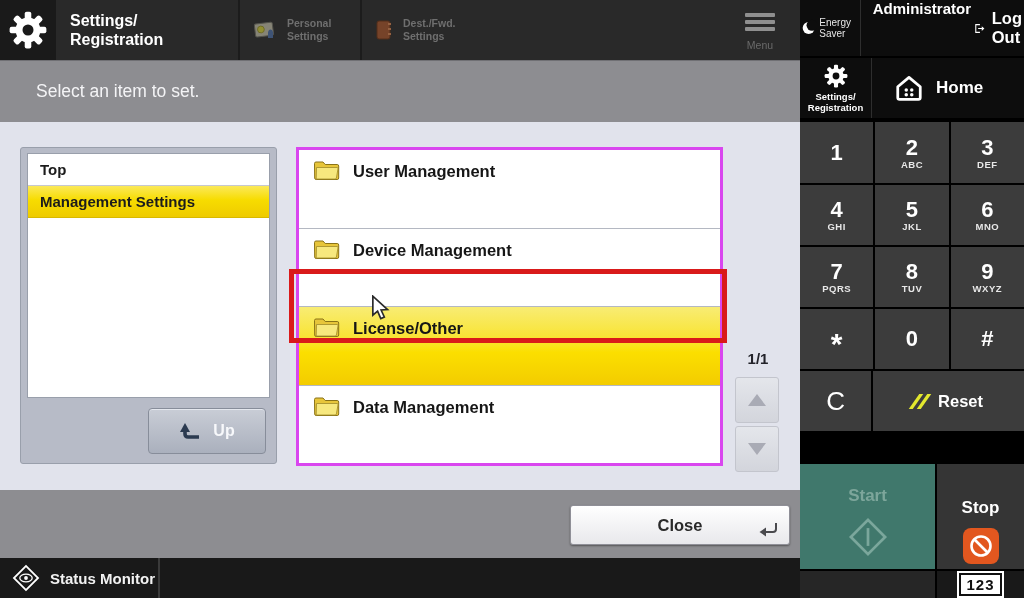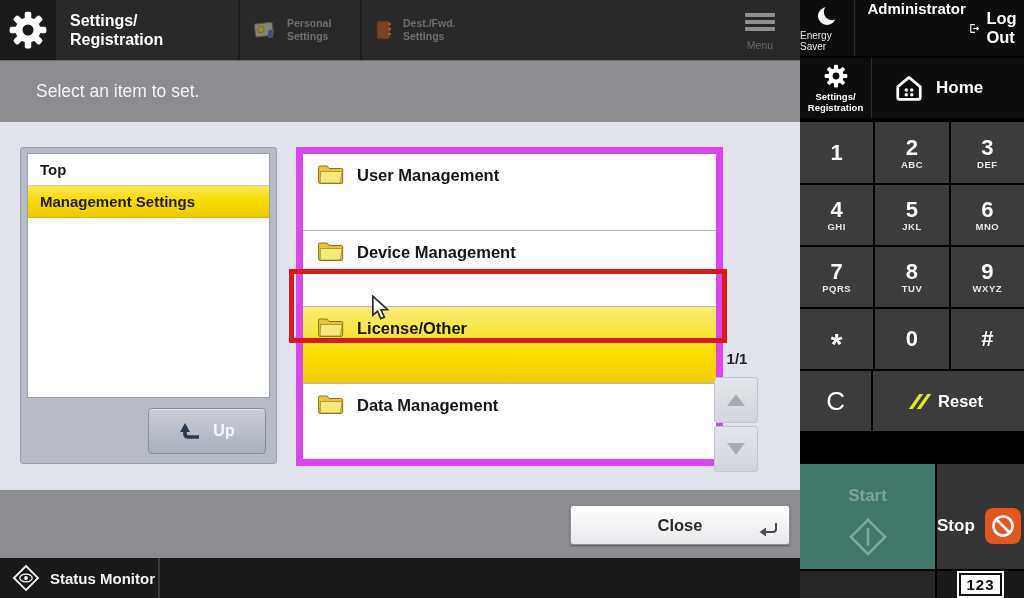"Energy Saver" .energy-cell { flex-direction: column -> row }
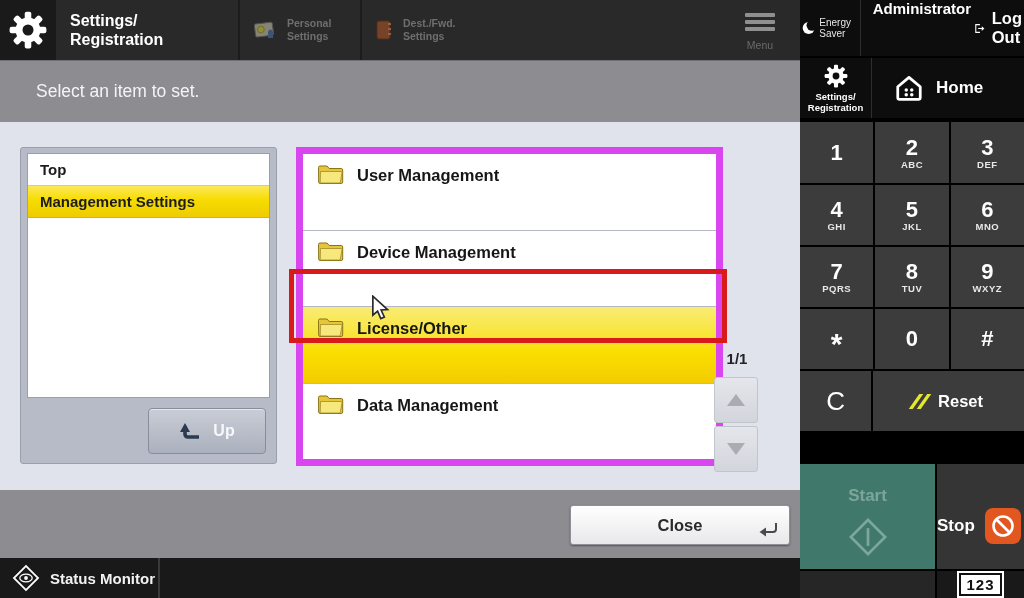"User Management" .folder-list { border: 7px solid #d946ef -> 3px solid #d946ef }
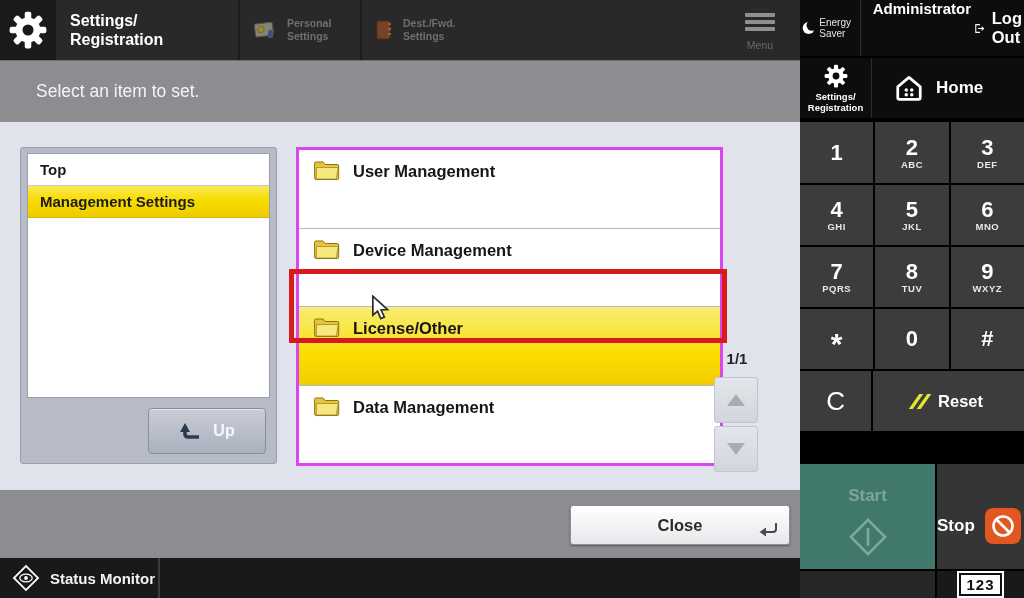"1/1" .pagination { left: 714px -> 735px }
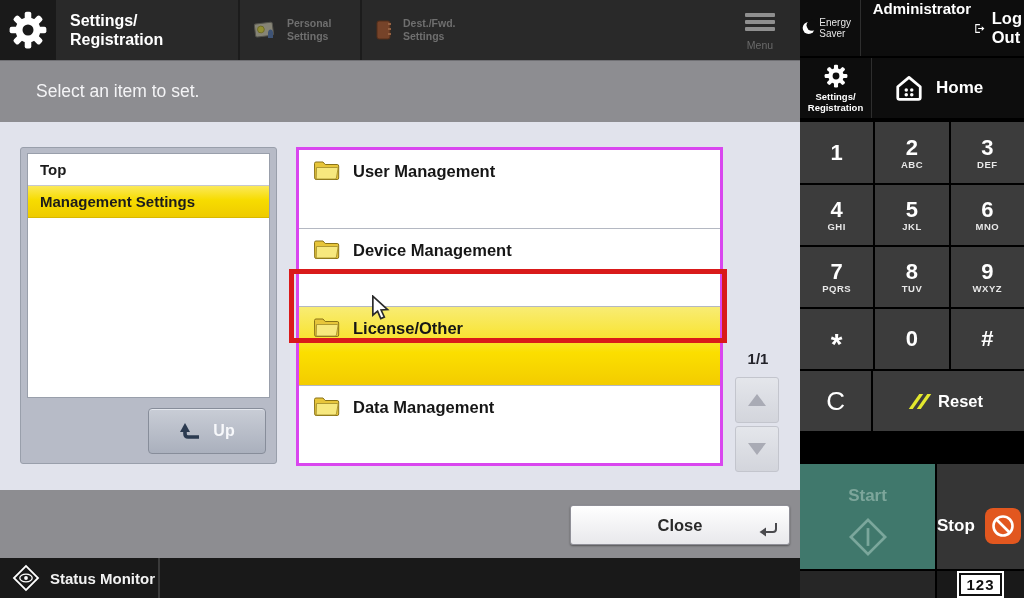"Stop" .stop-btn { flex-direction: row -> column; padding-top: 18px -> 34px }
